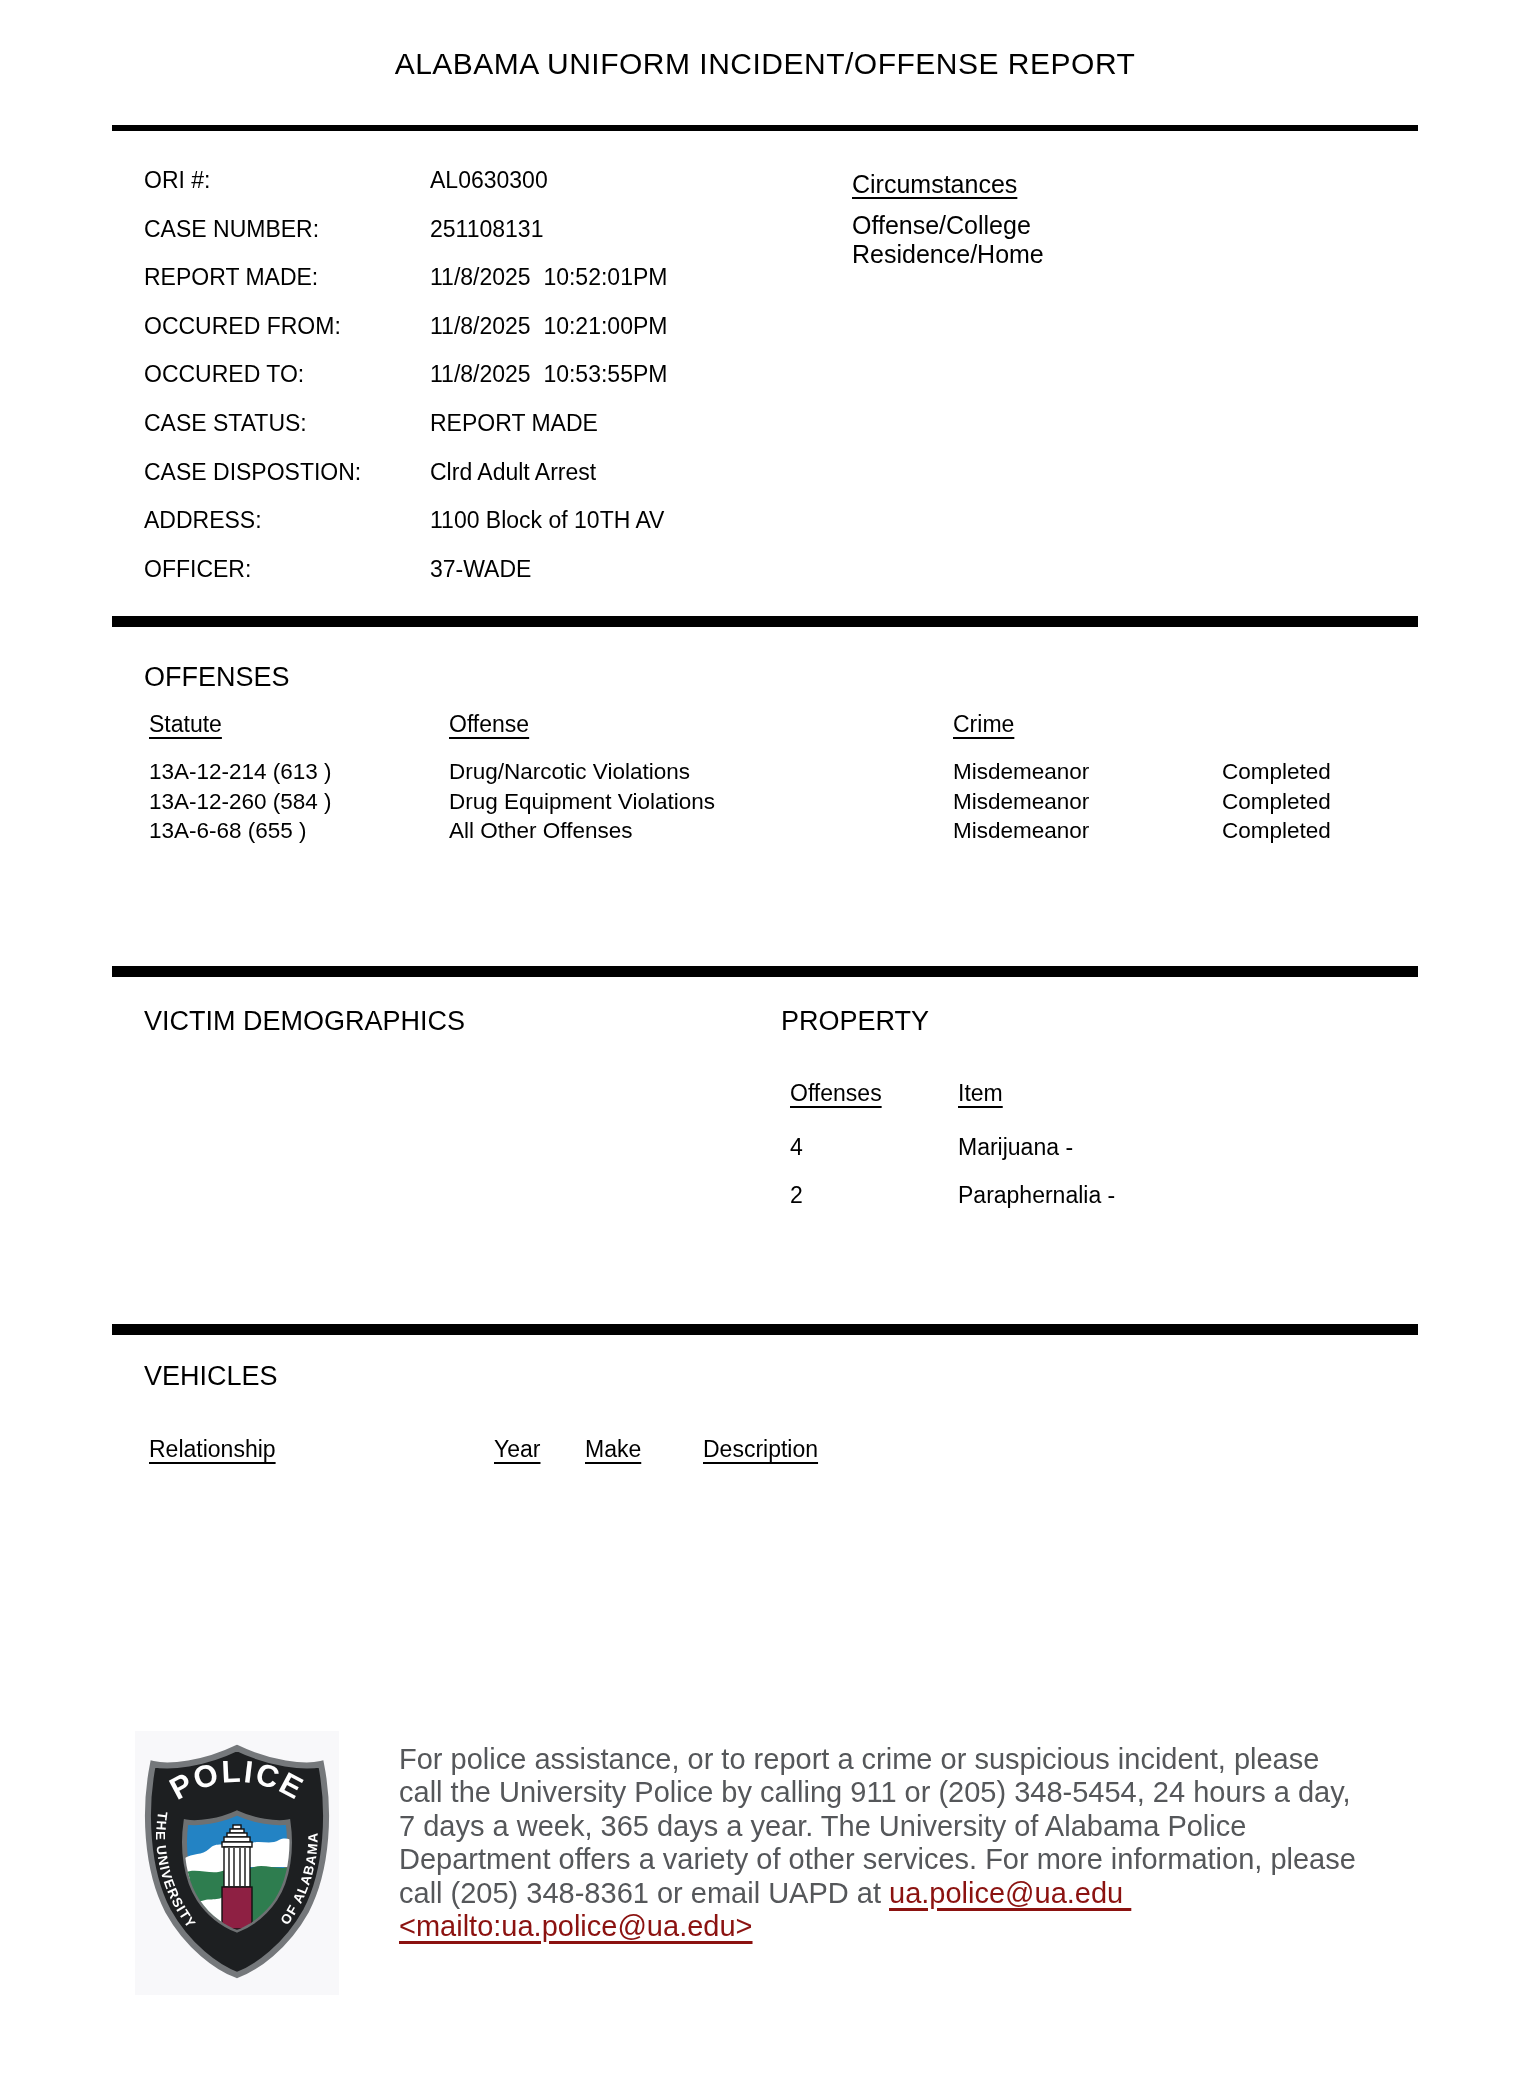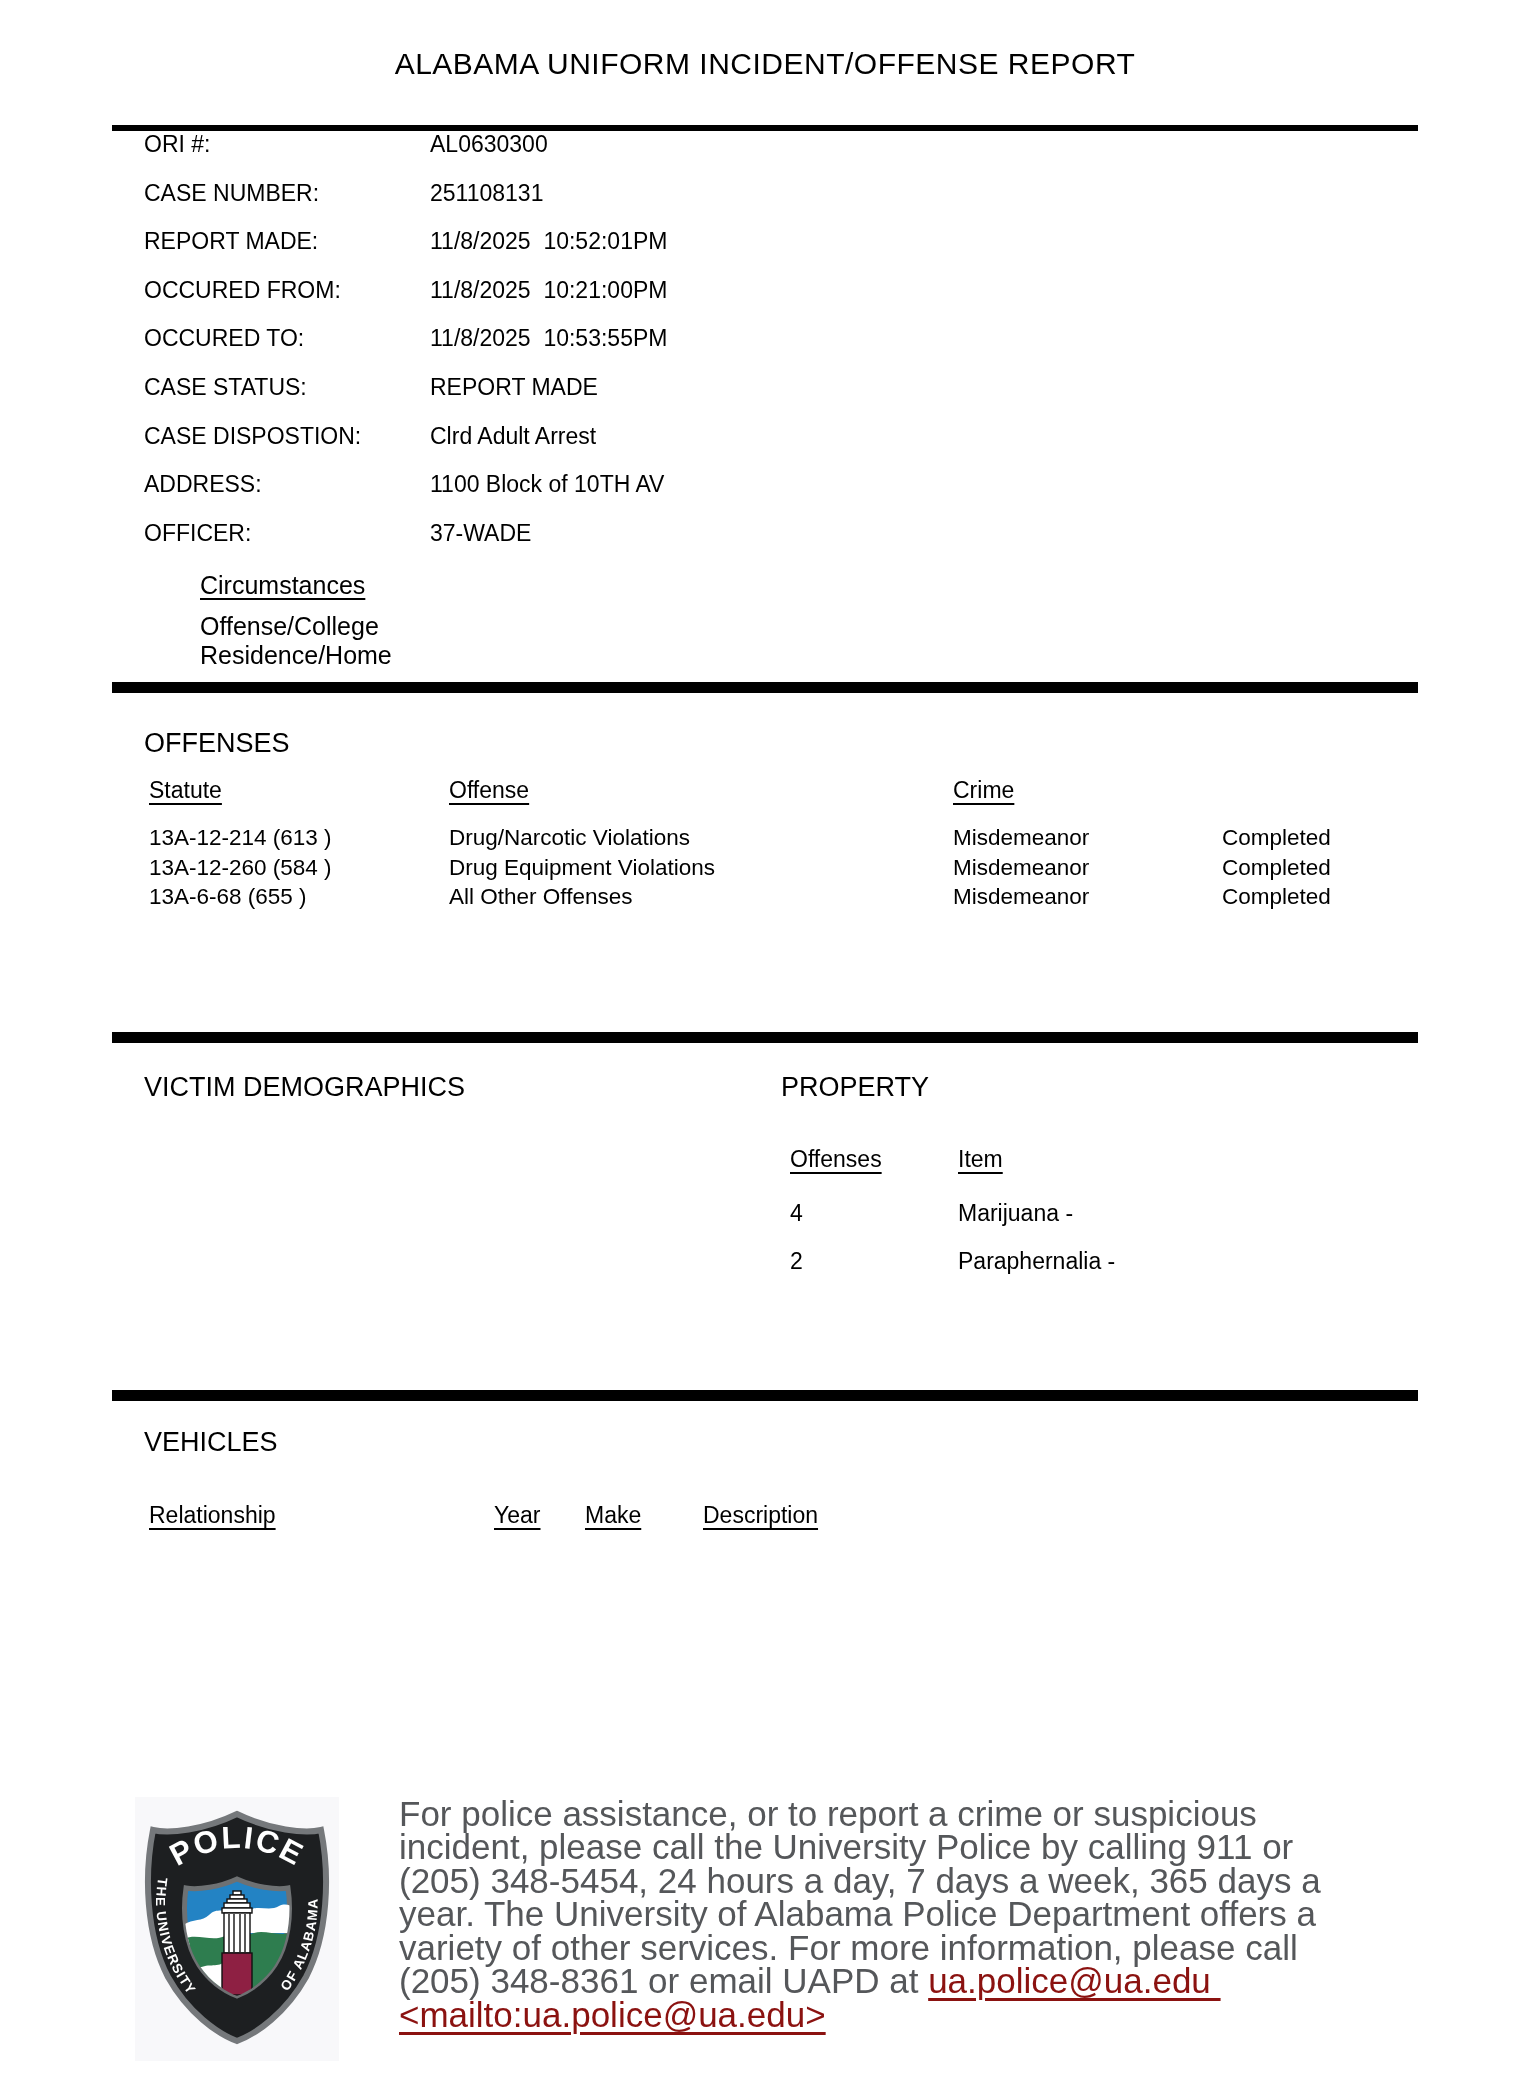"ORI #:" .info-section { flex-direction: column -> none; margin-top: none -> 36px }
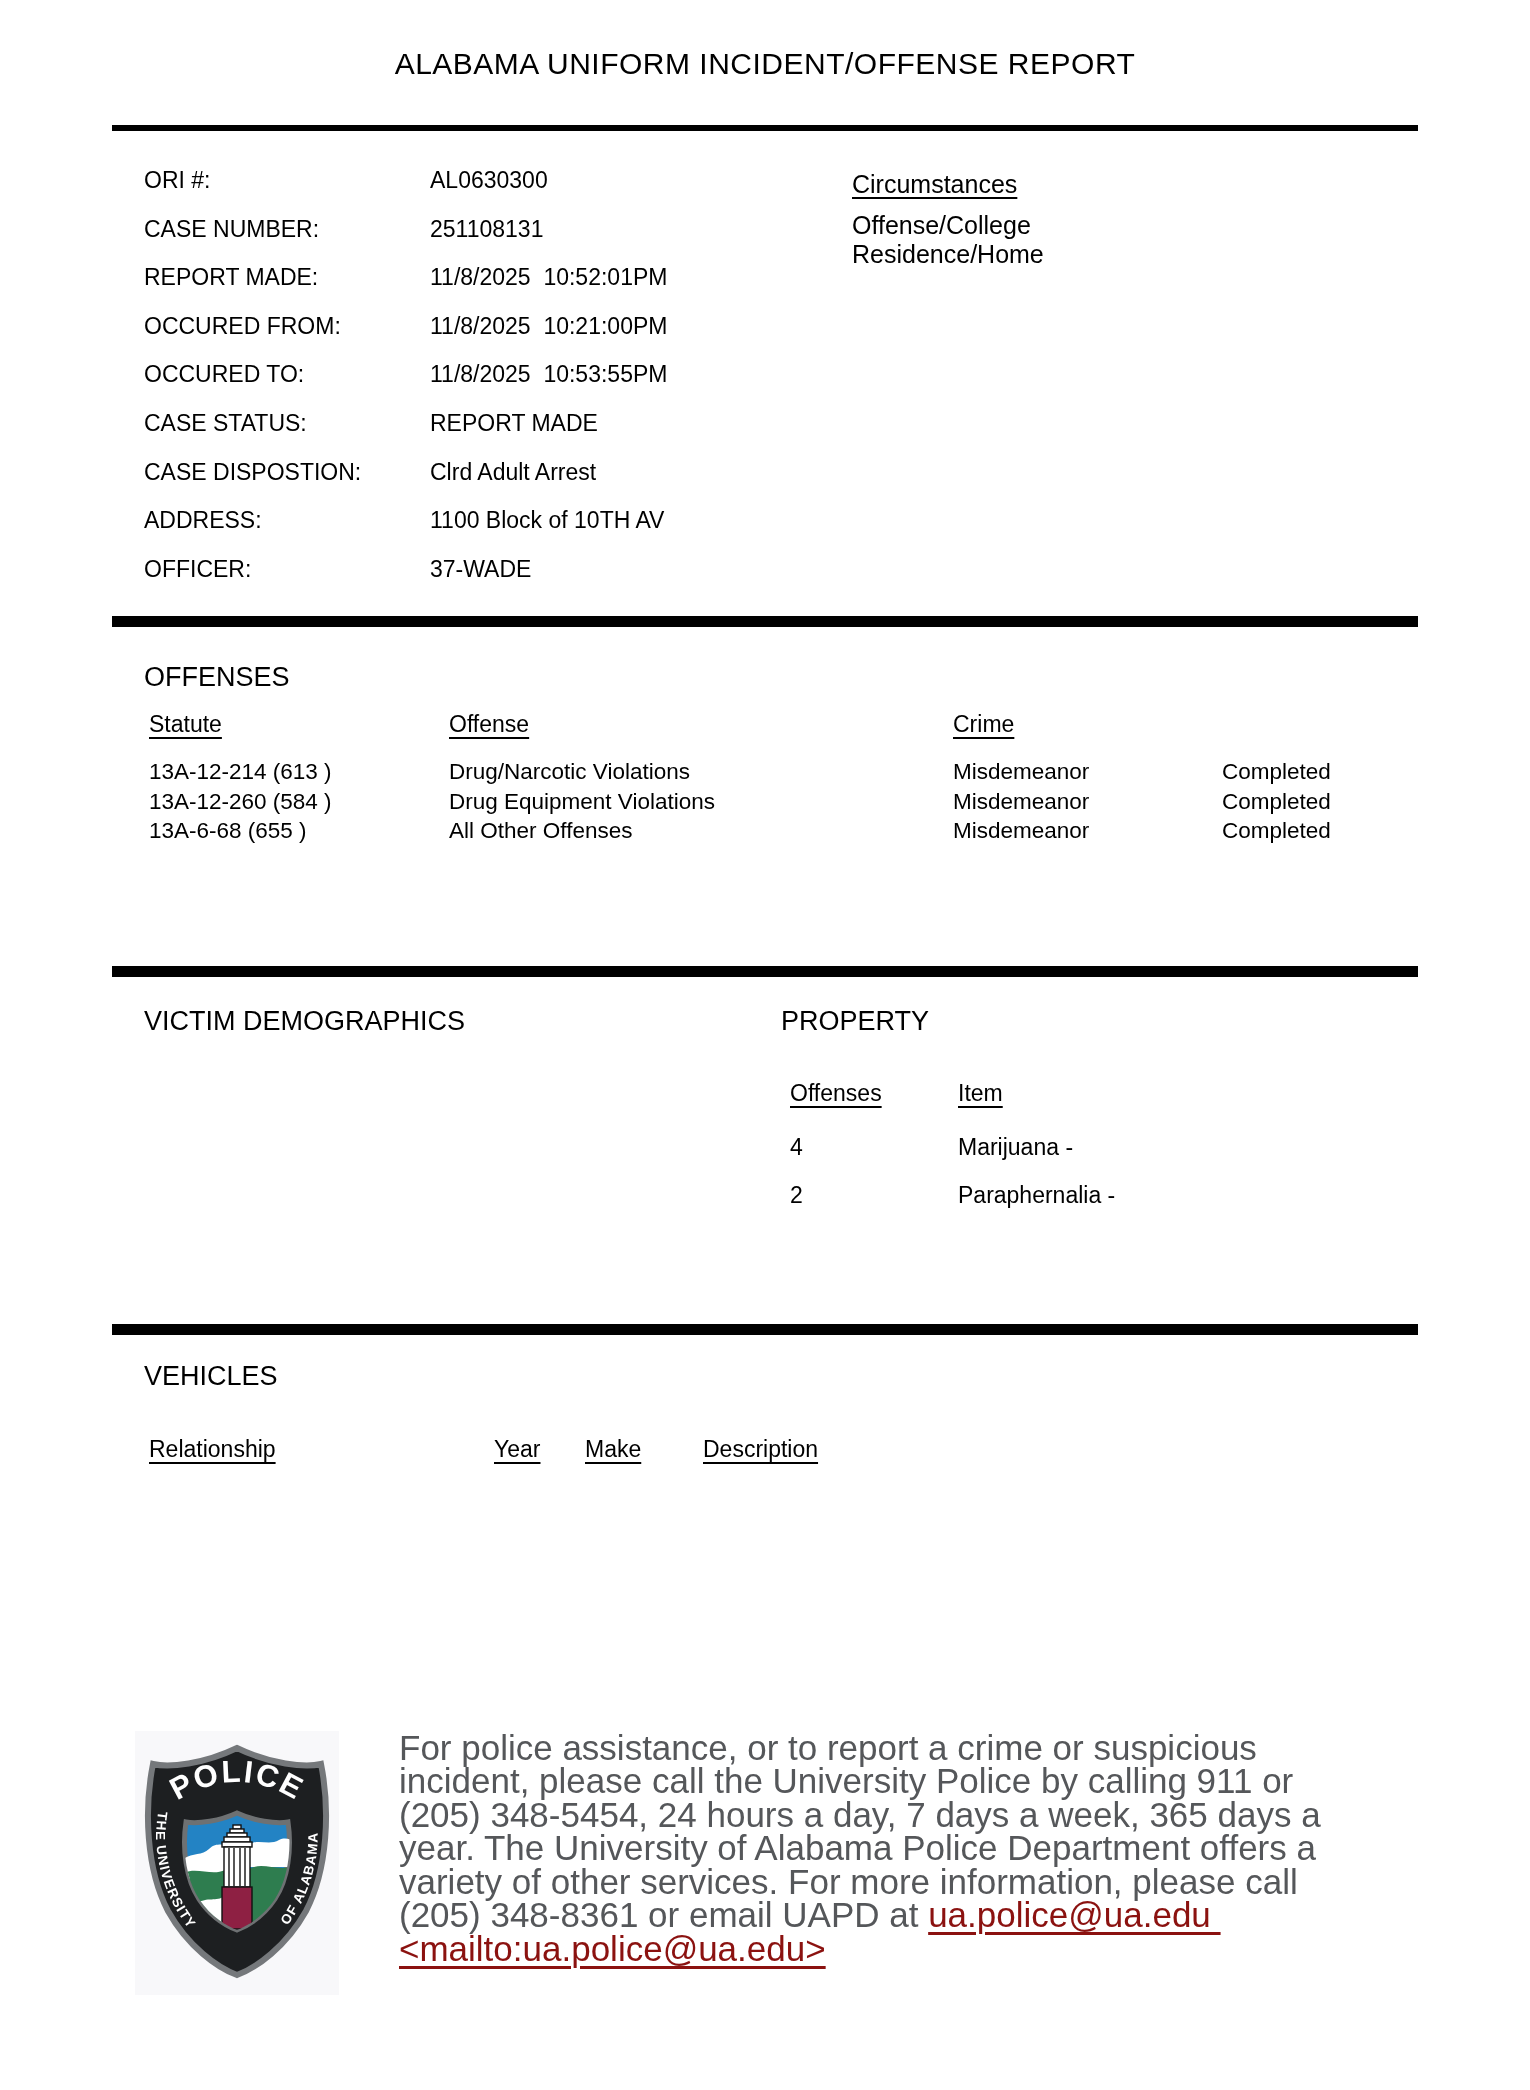"For police assistance, or to" .footer-text { font-size: 35px -> 29px; margin-top: none -> 12px }
